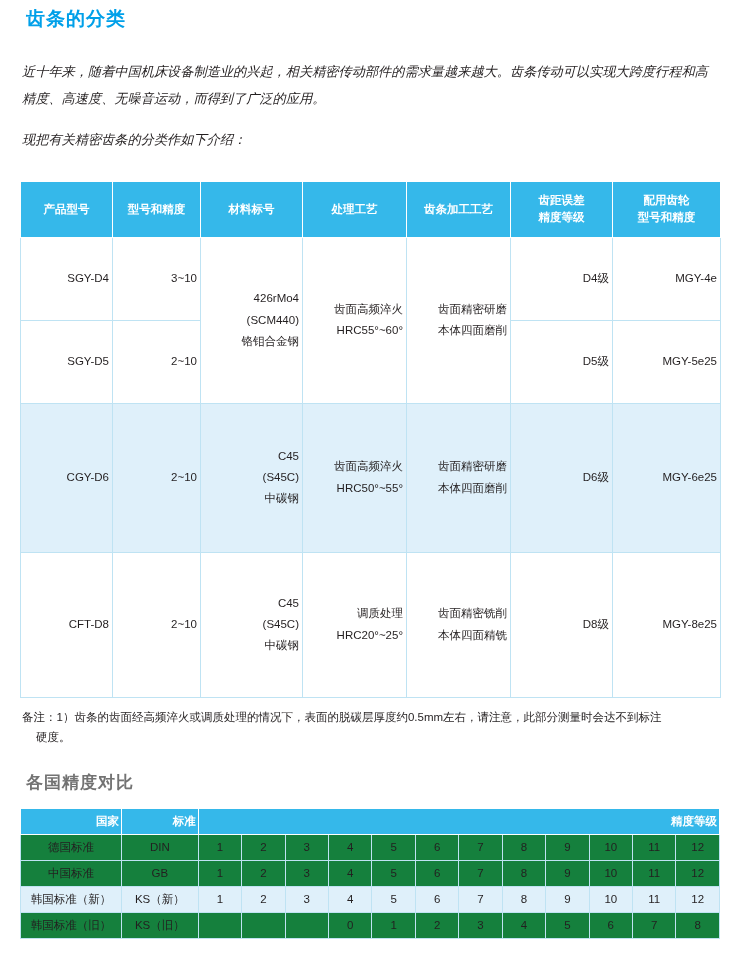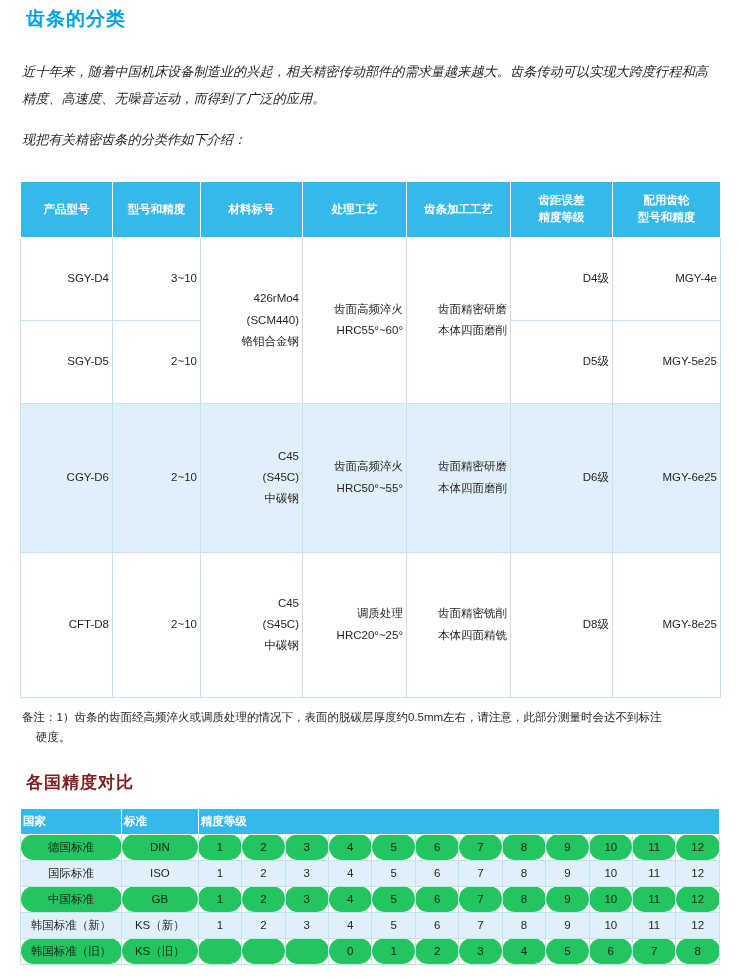"各国精度对比" h2.section-title2 { color: #7f1d1d -> #737373 }
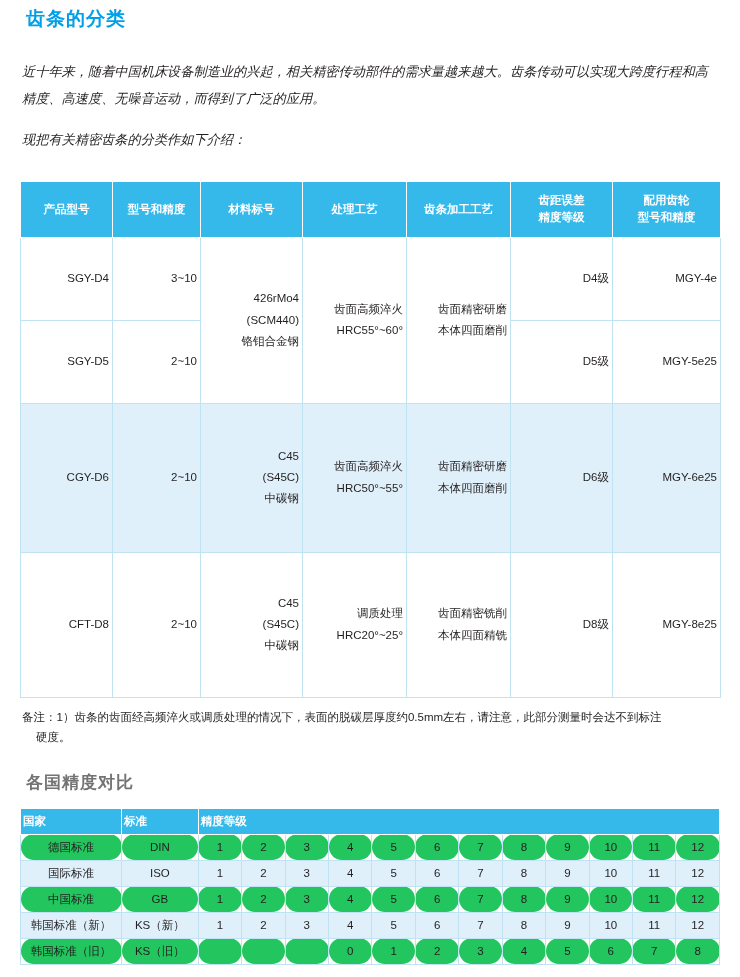"国家" table.cmp th { text-align: left -> right }
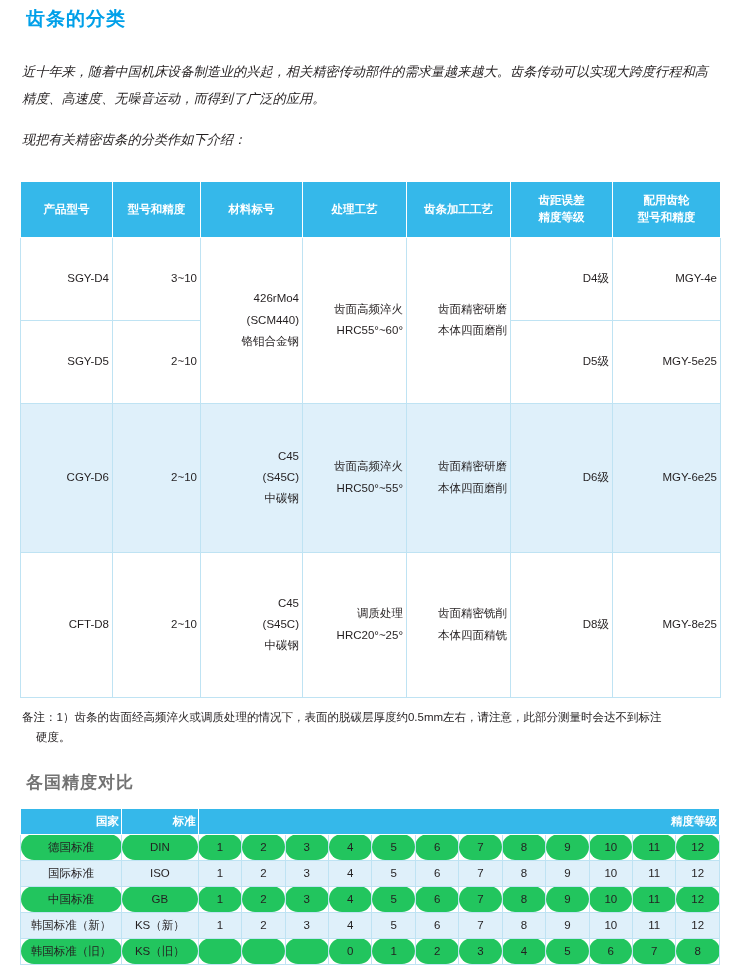"德国标准" tr.r-white td { background: #22c55e -> #15803d; border-radius: 13px -> none }
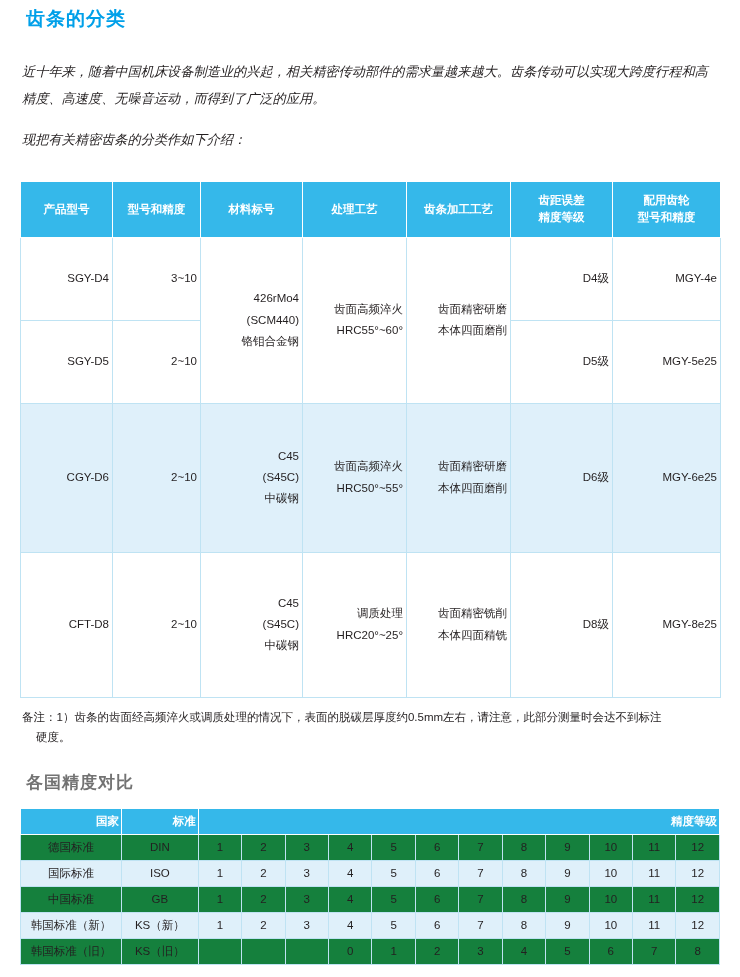"国际标准" tr.r-blue { html: <tr> <td>国际标准</td> <td>ISO</td> <td>1</td> <td>2</td> <td>3</td> <td>4</td> <td>5</td> <td>6</td> <td>7</td> <td>8</td> <td>9</td> <td>10</td> <td>11</td> <td>12</td> </tr> -> none }
